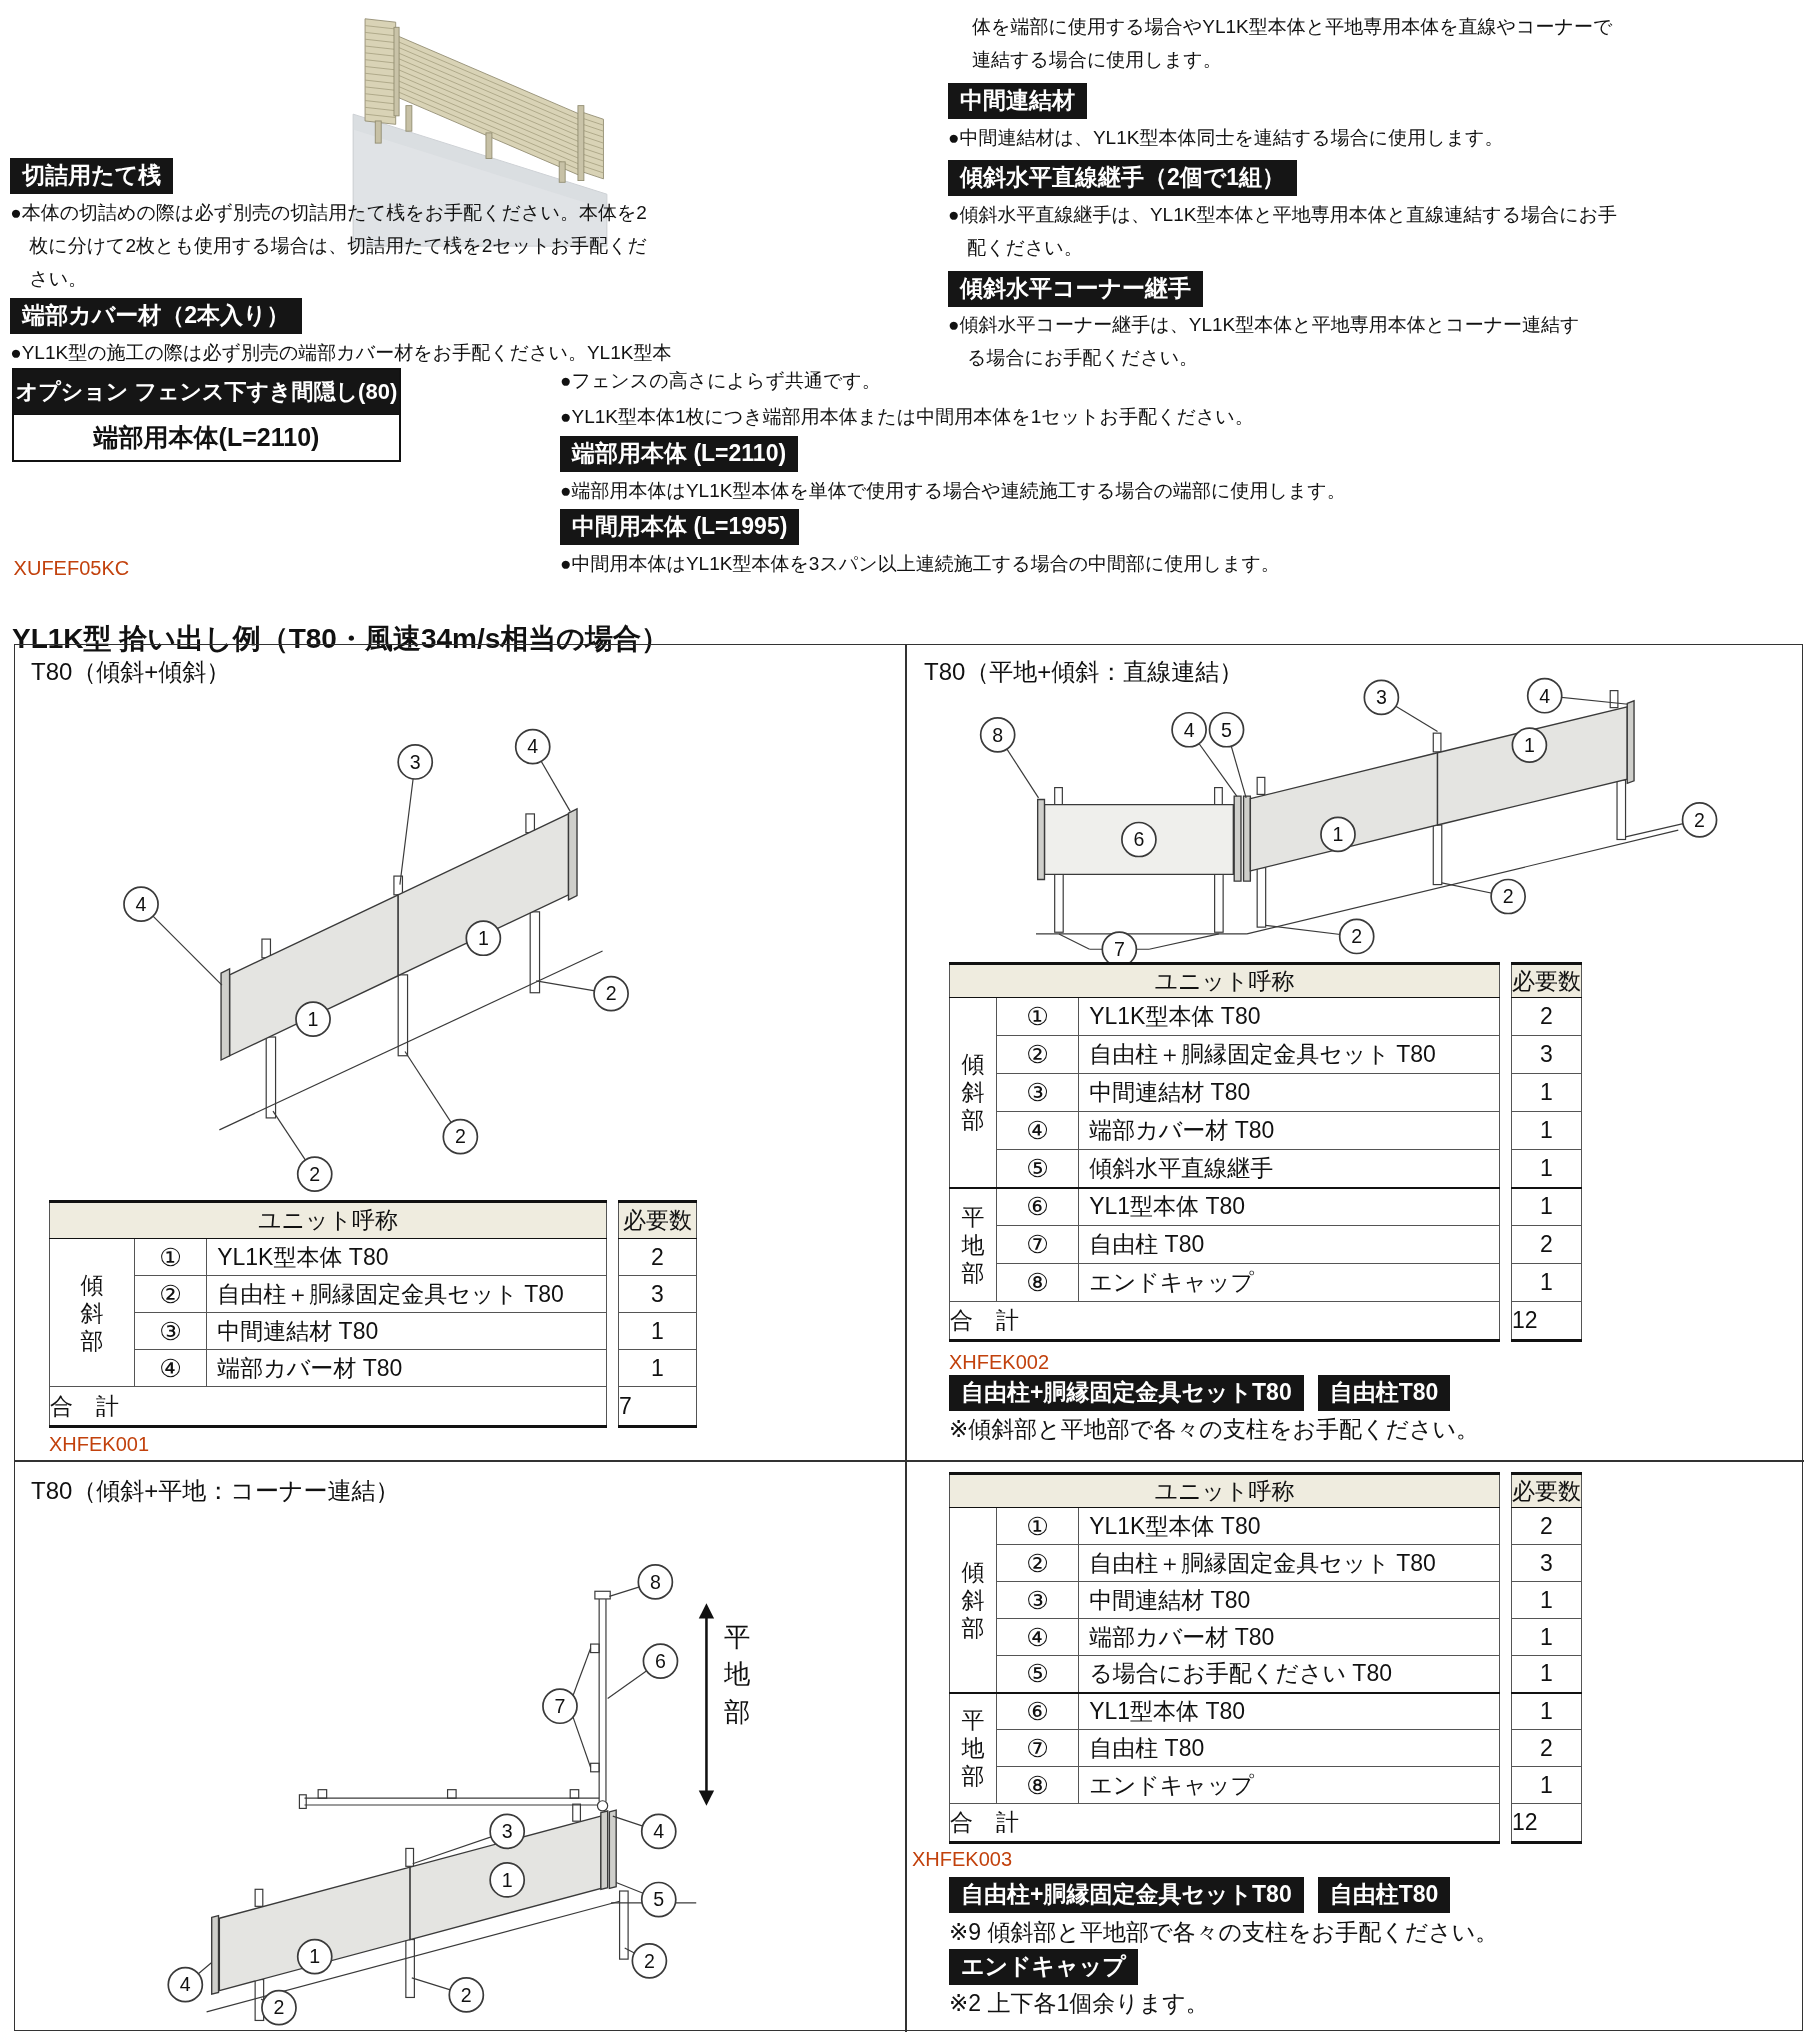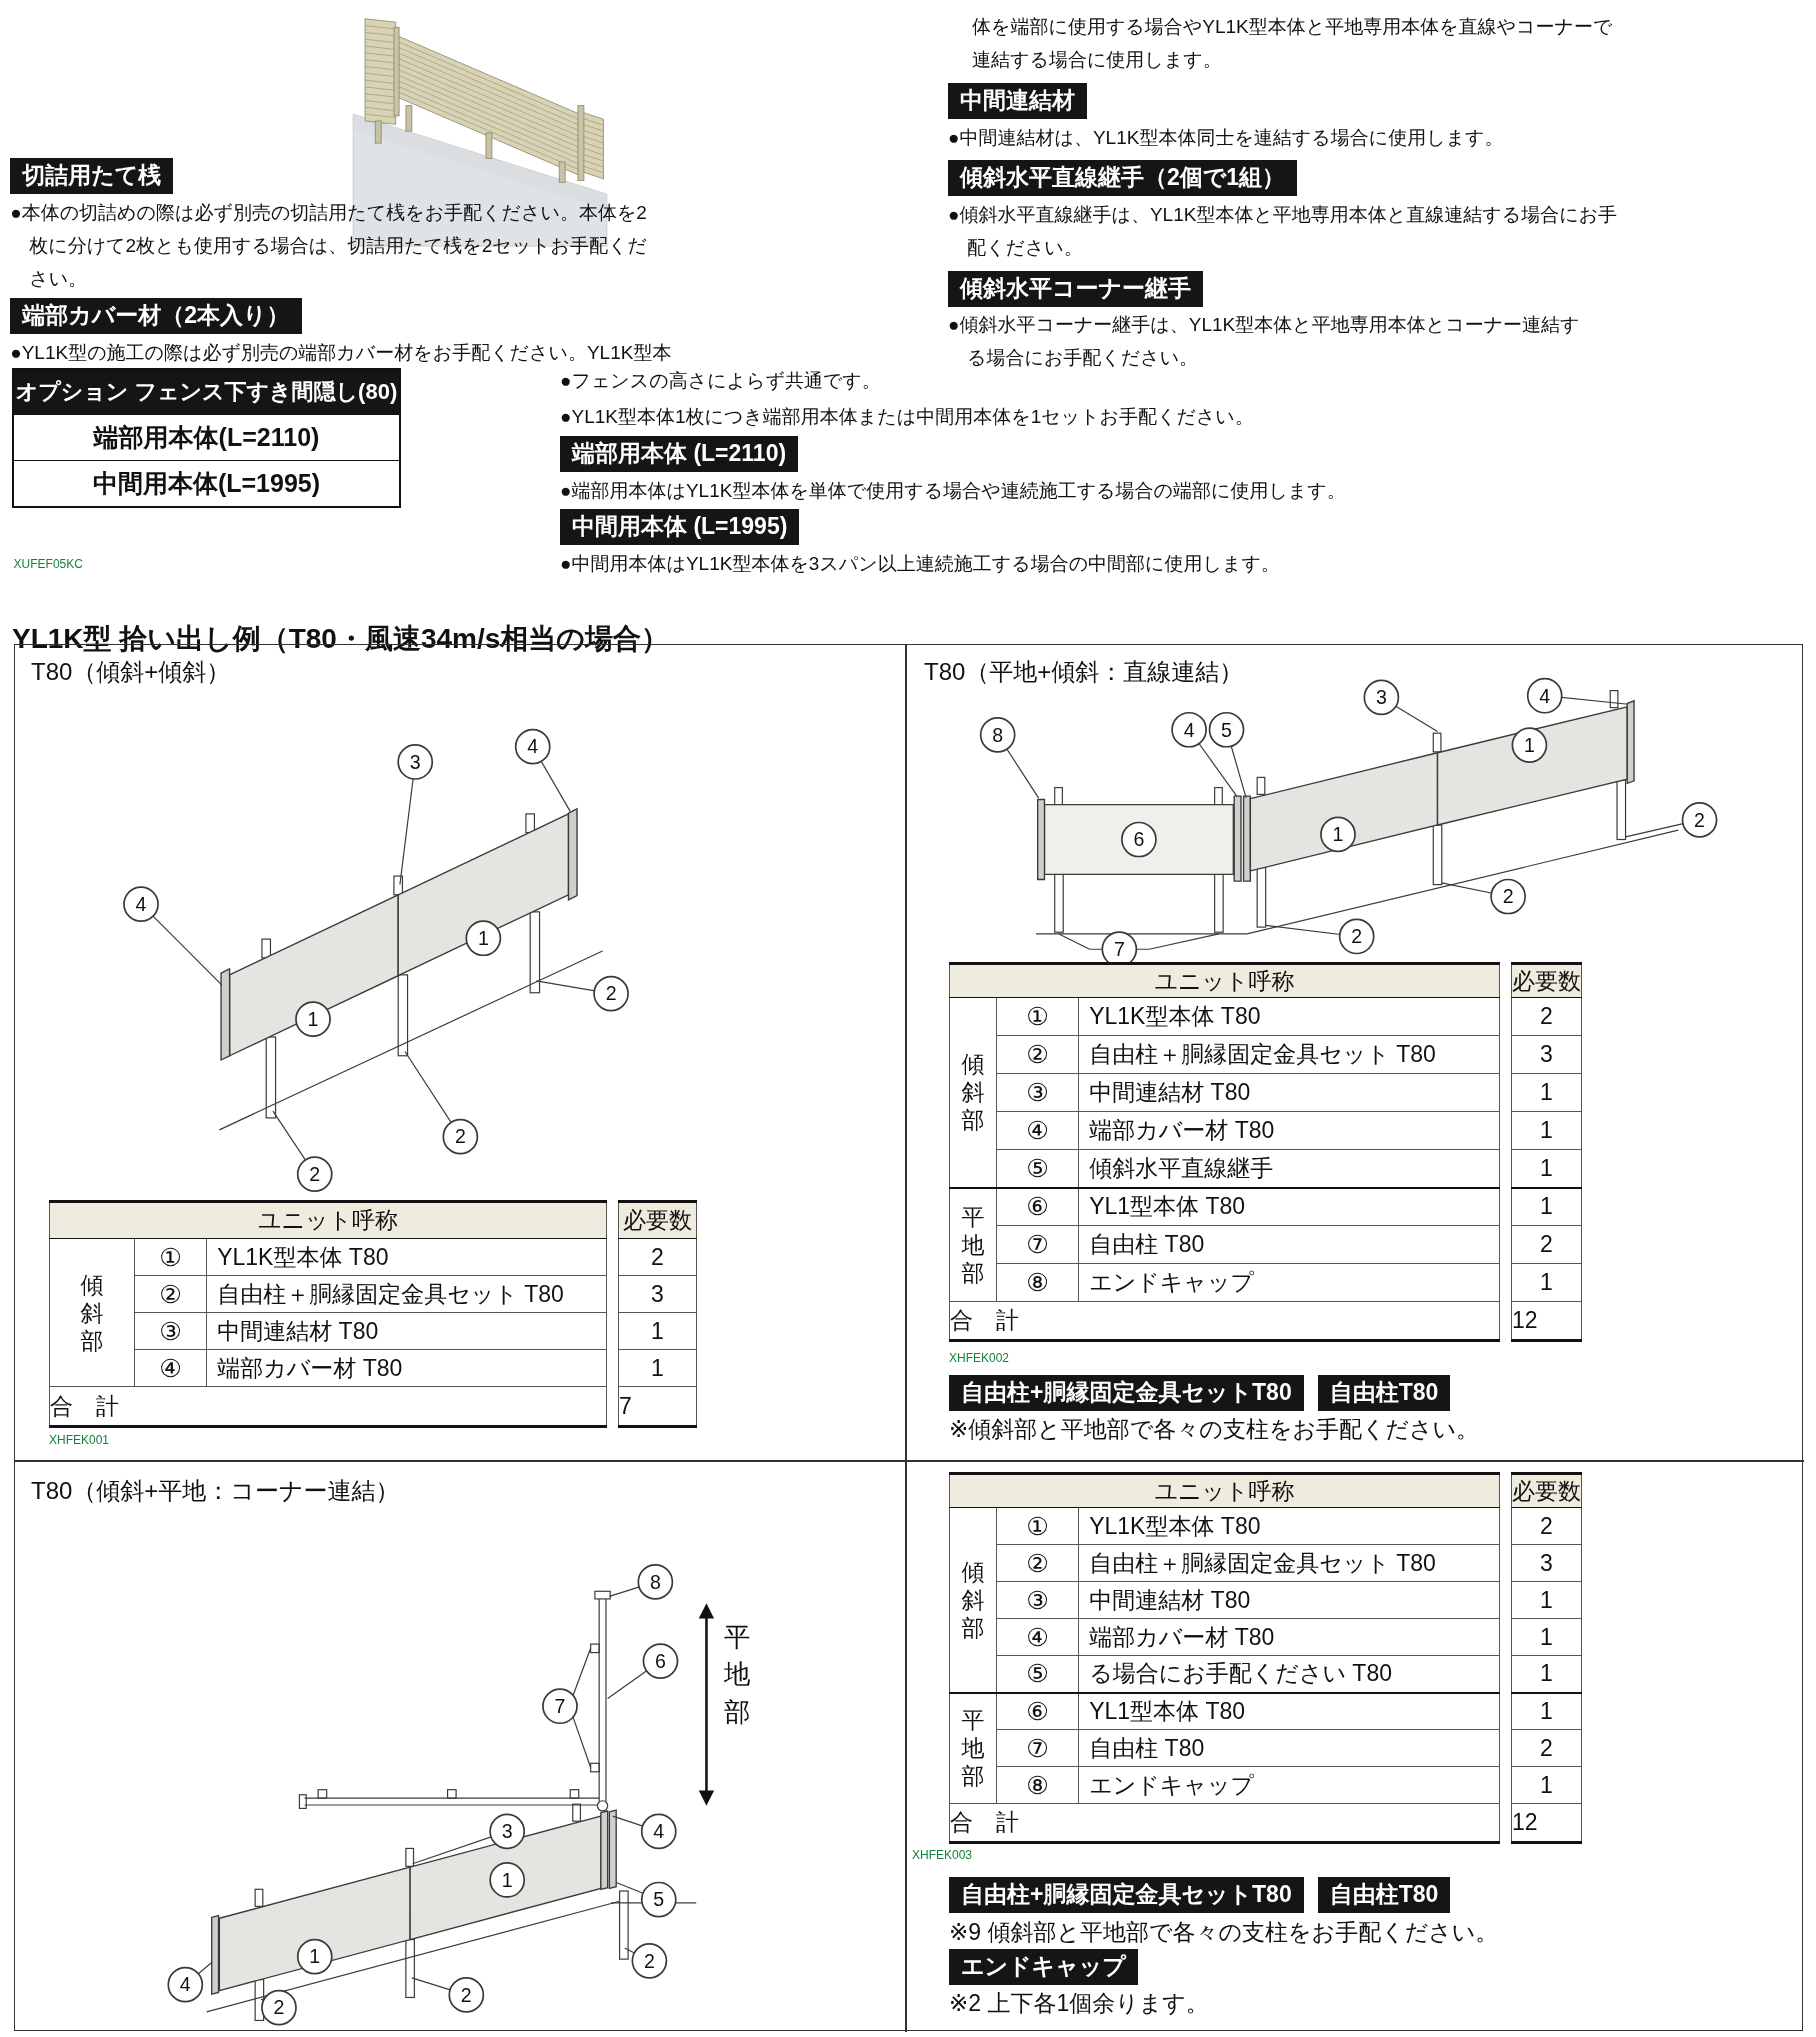"中間用本体(L=1995)" div.orow { html: <div>中間用本体(L=1995)</div> -> none }
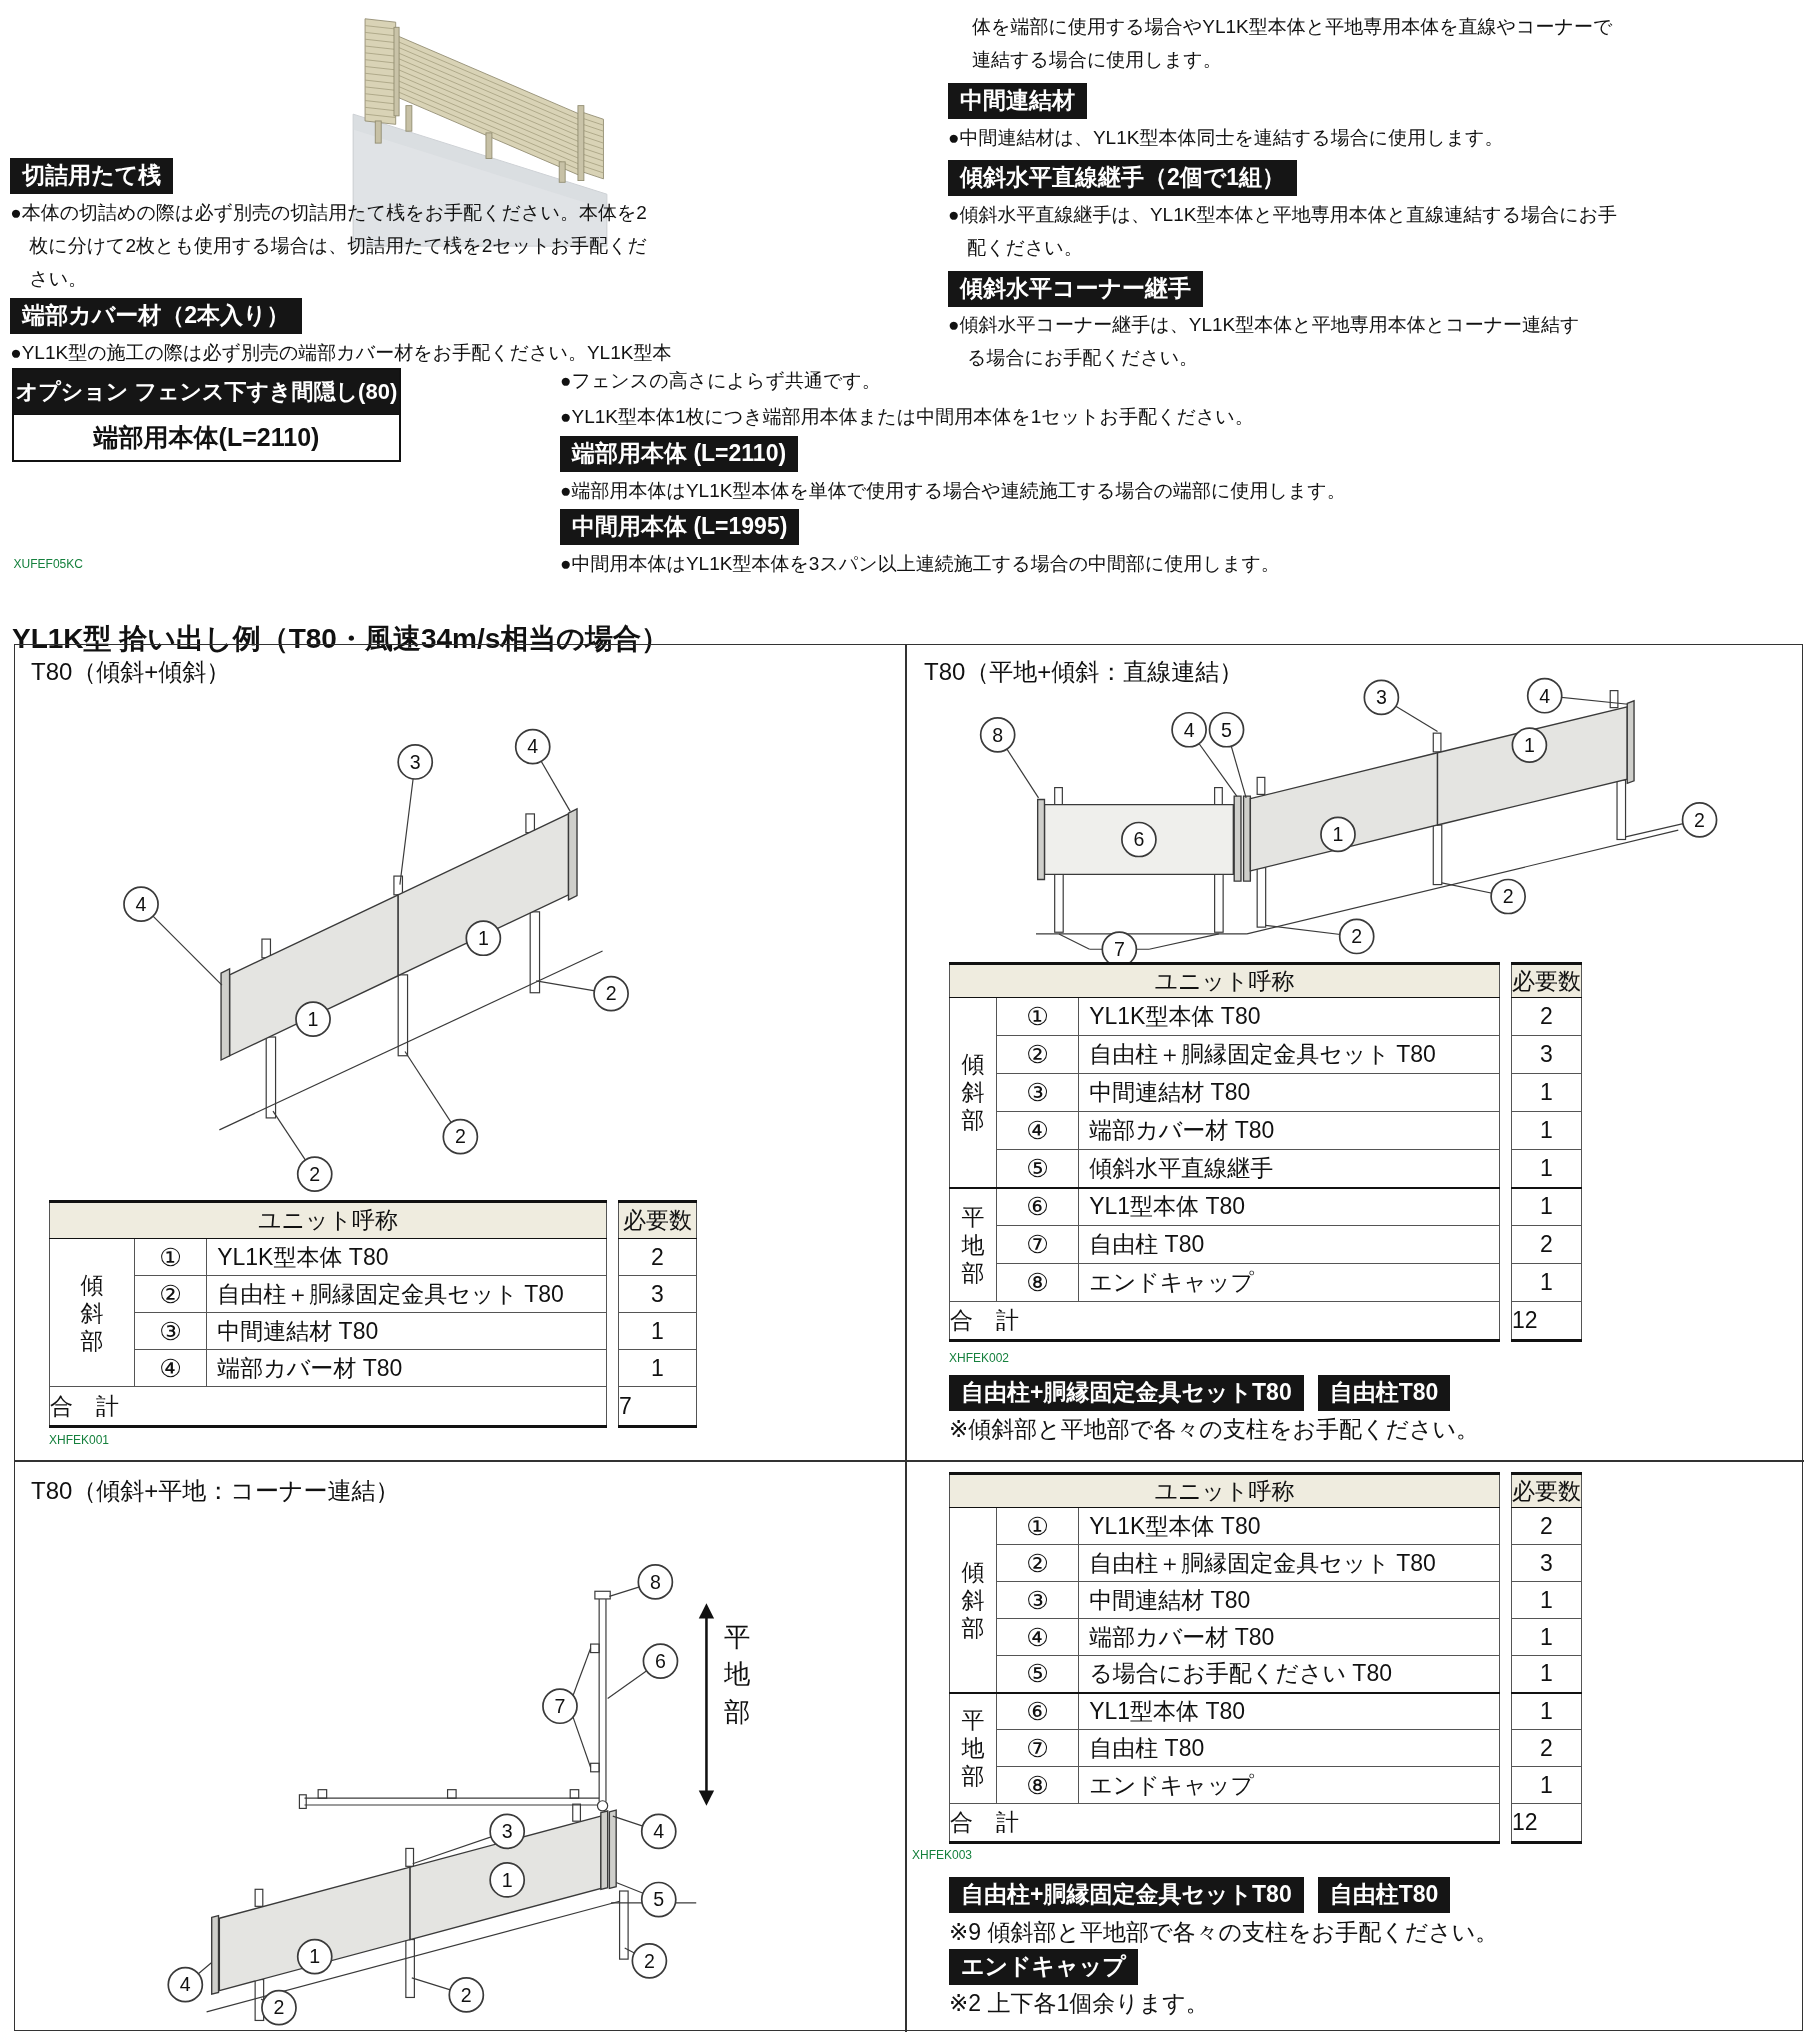"XUFEF05KC" .cap { color: #15803d -> #c2410c; font-size: 12px -> 20px }
